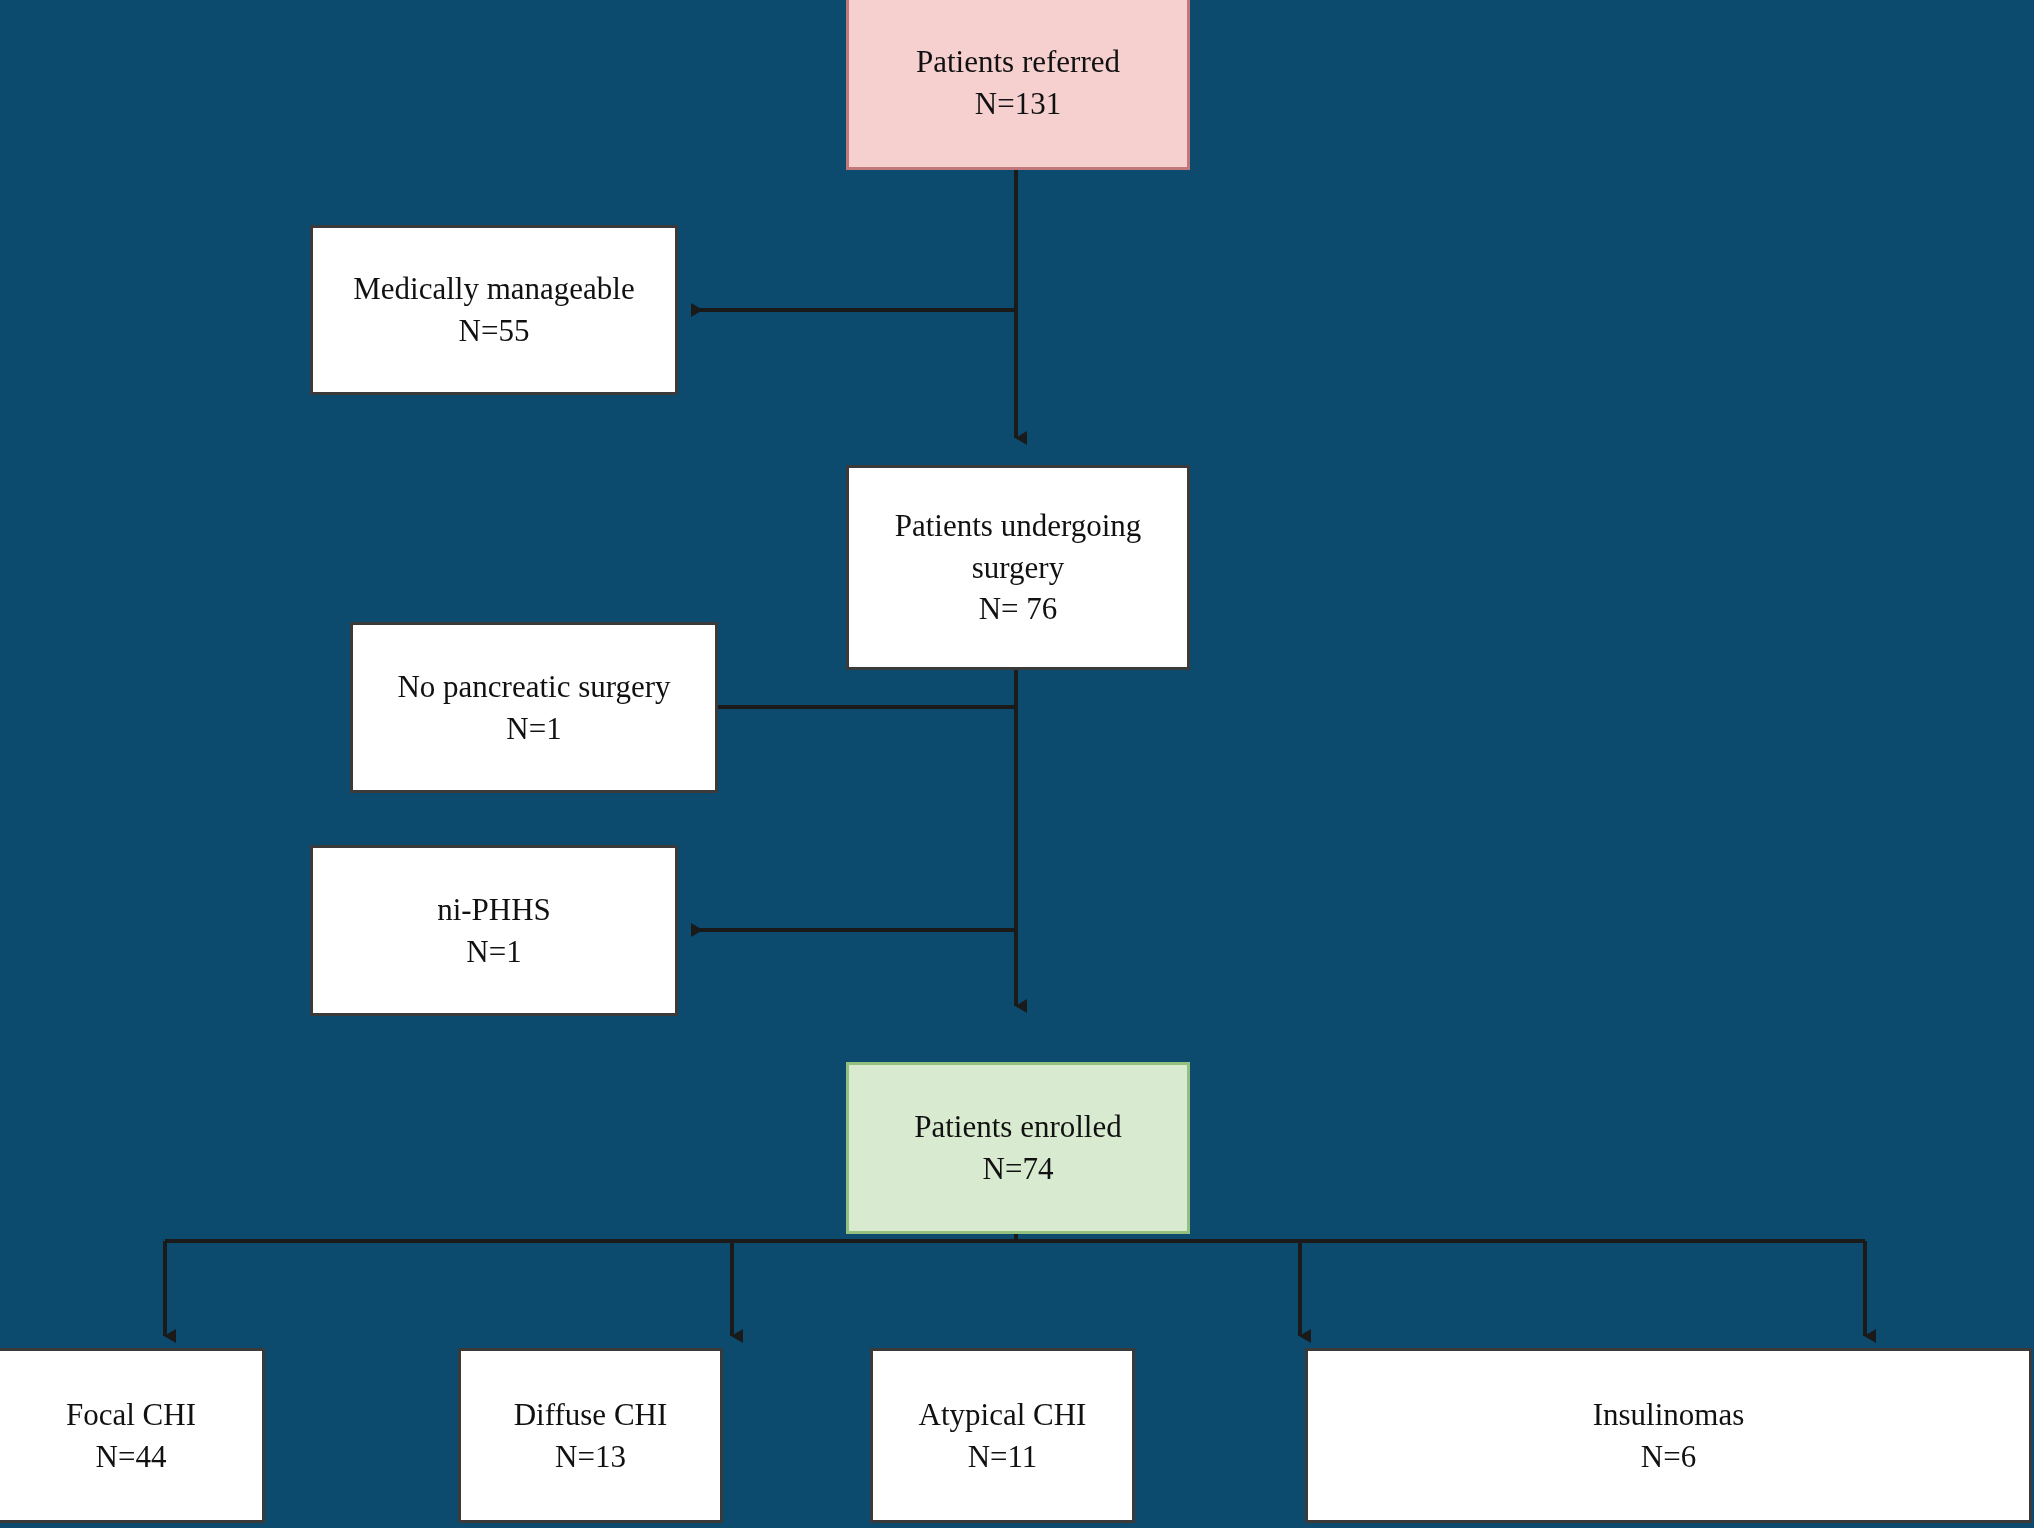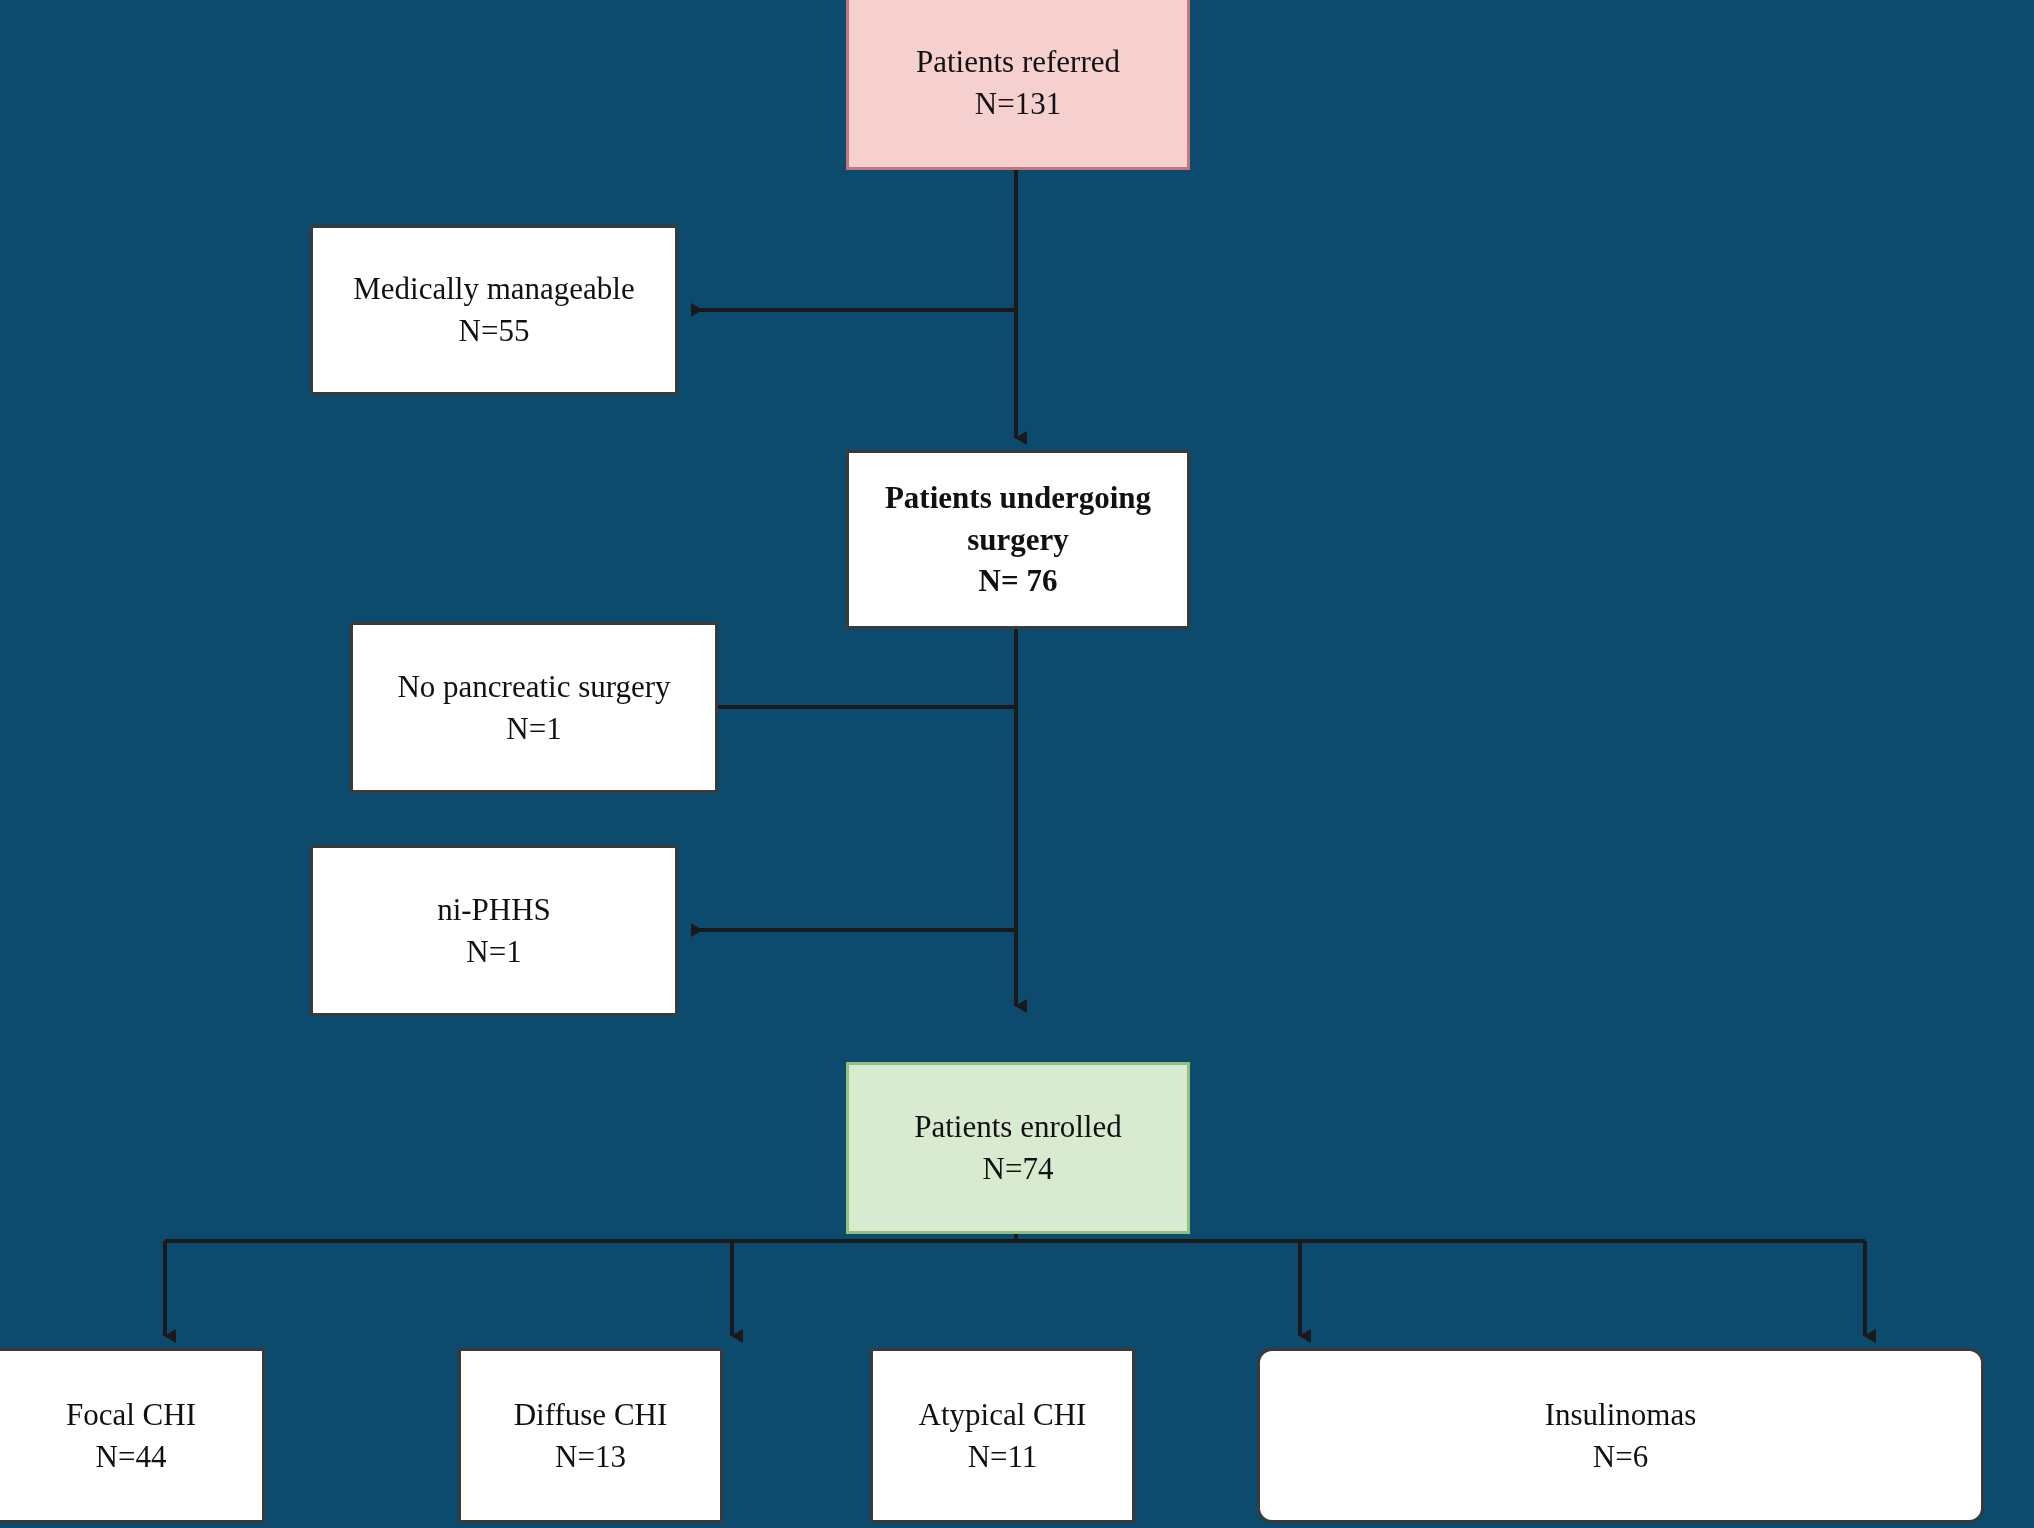"Patients undergoing" div.node { font-weight: bold -> none; height: 179px -> 205px; top: 450px -> 465px }
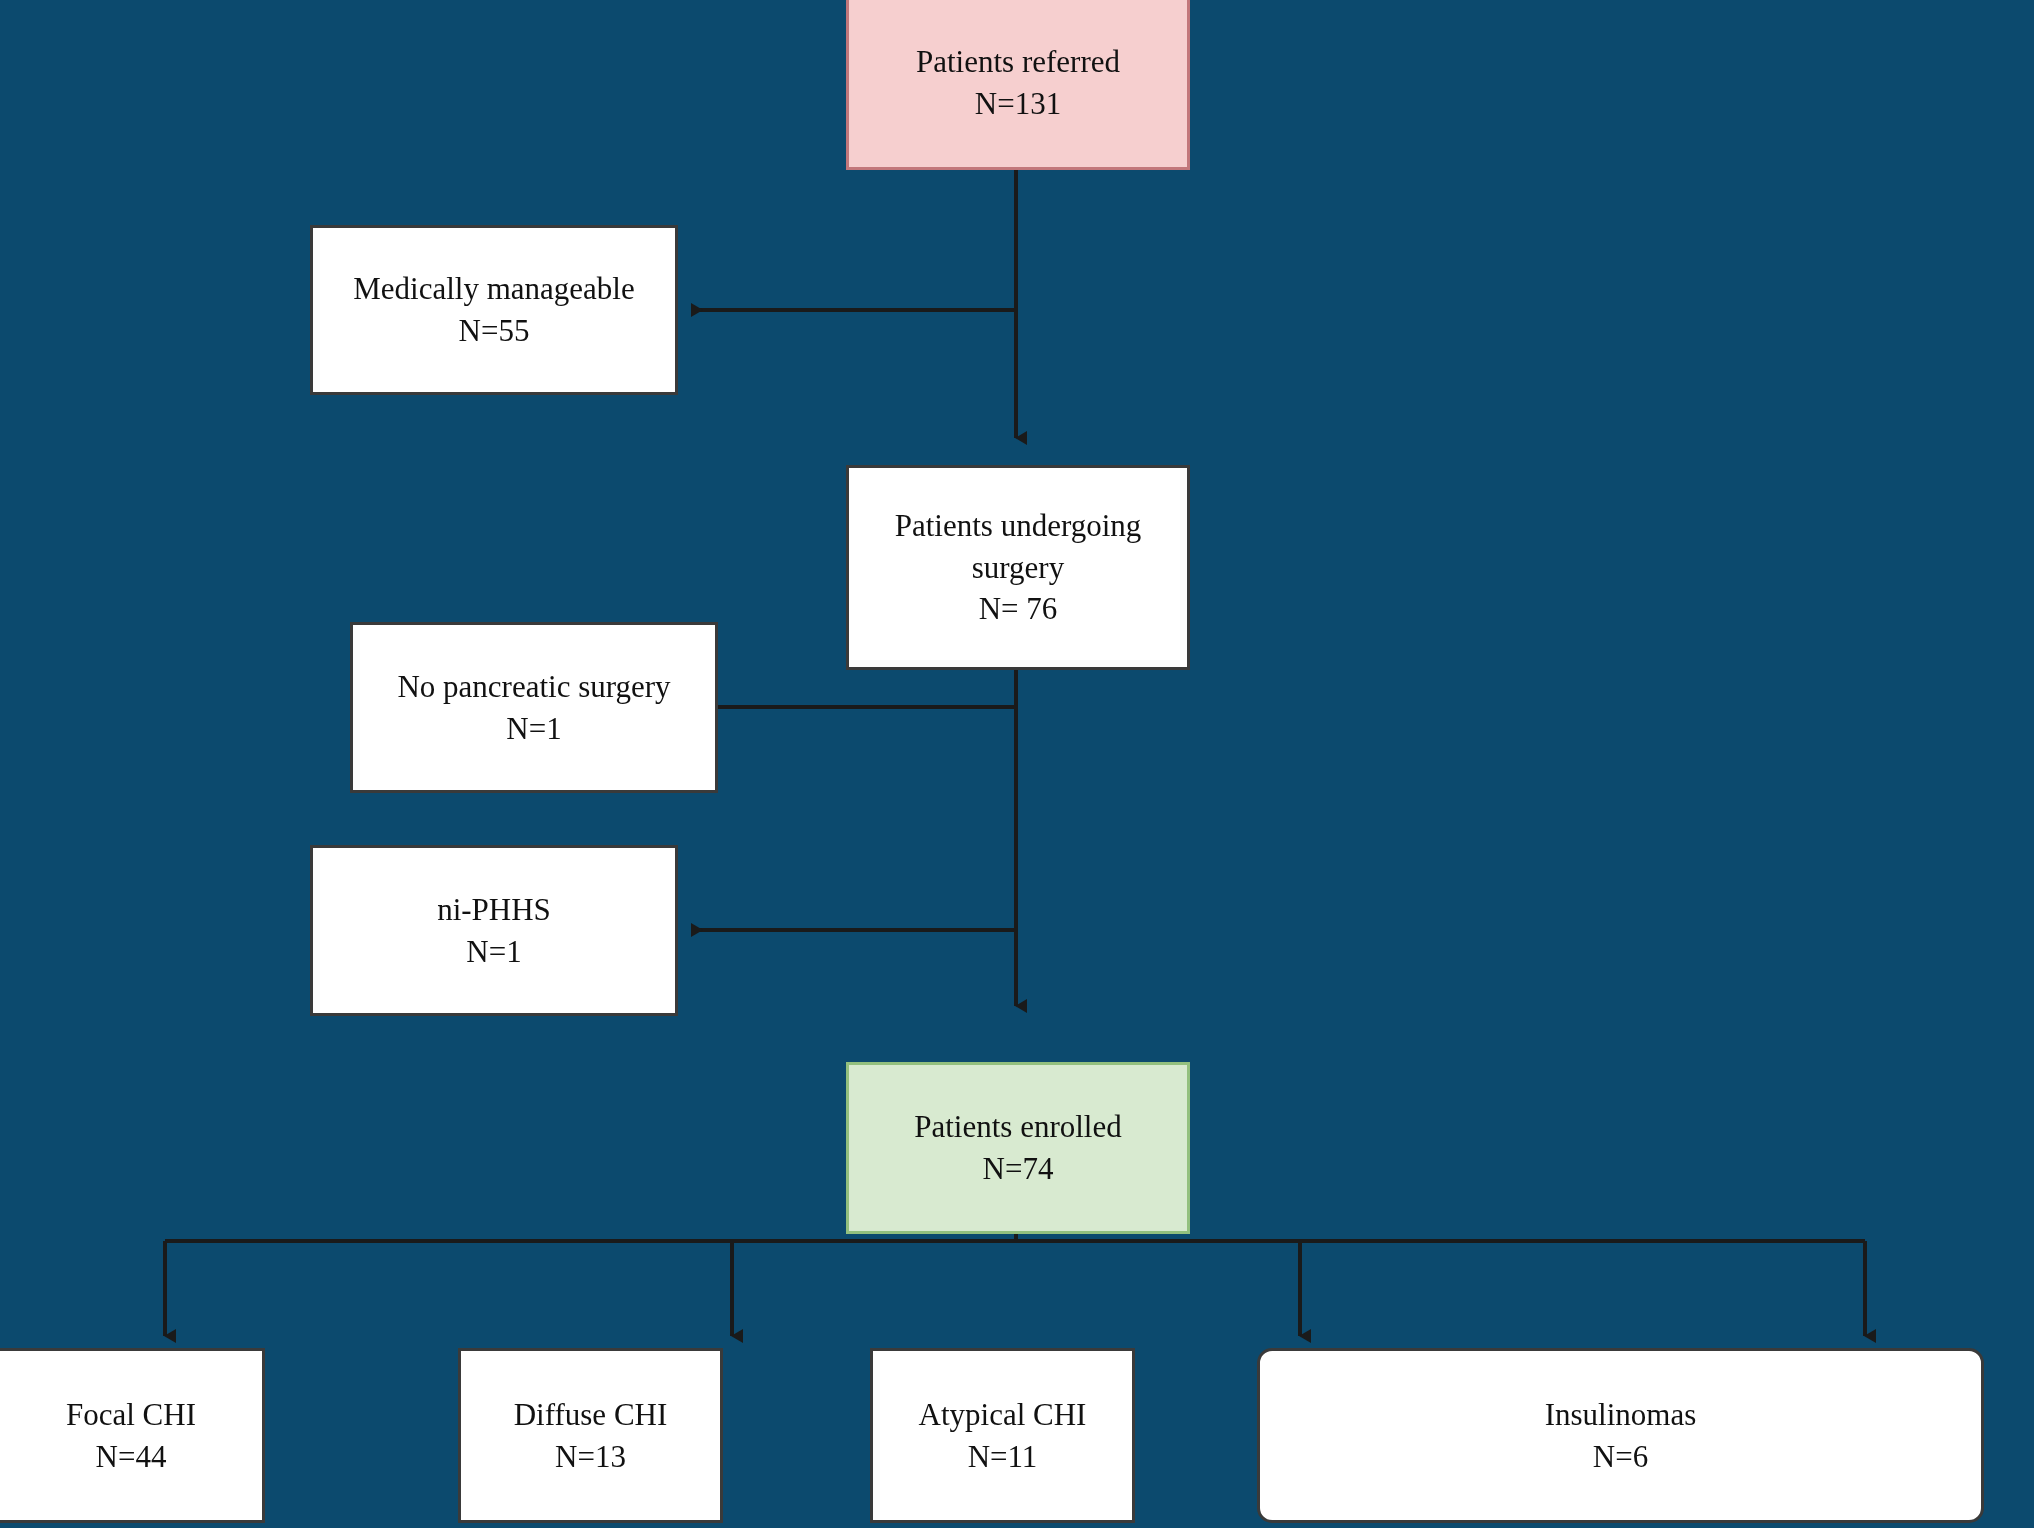"Insulinomas" div.node { border-radius: 15px -> none; left: 1257px -> 1305px }
